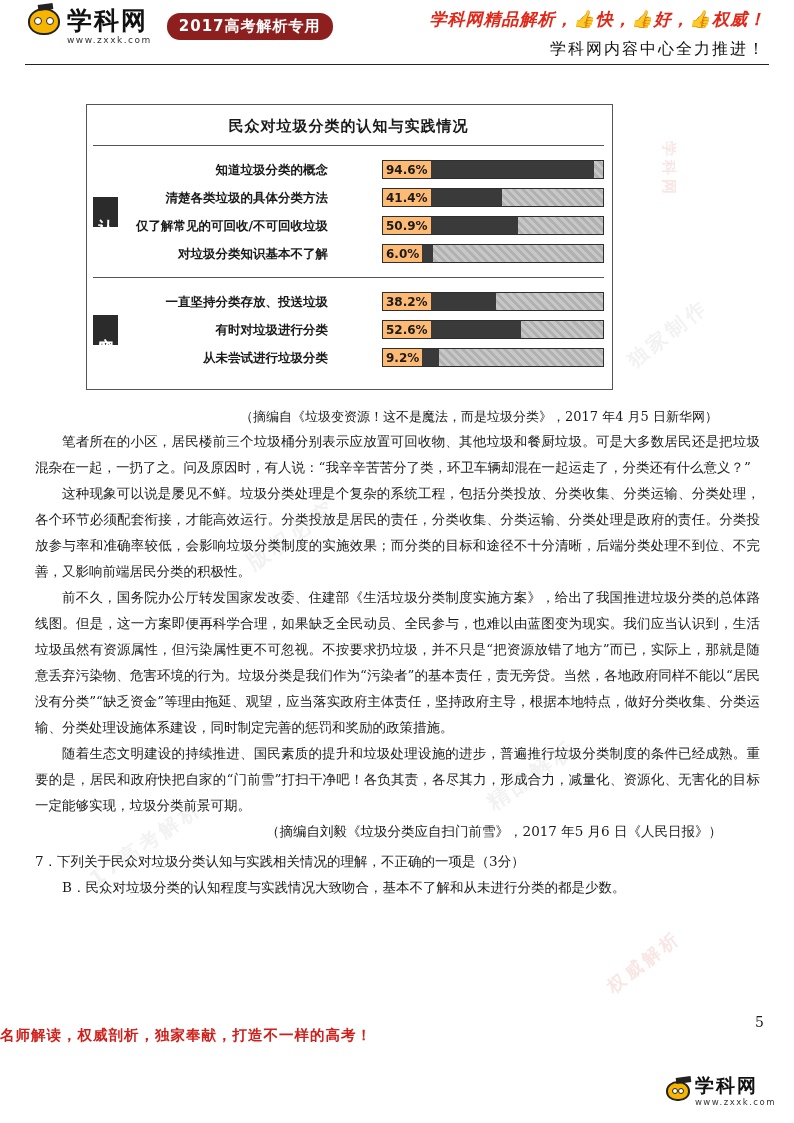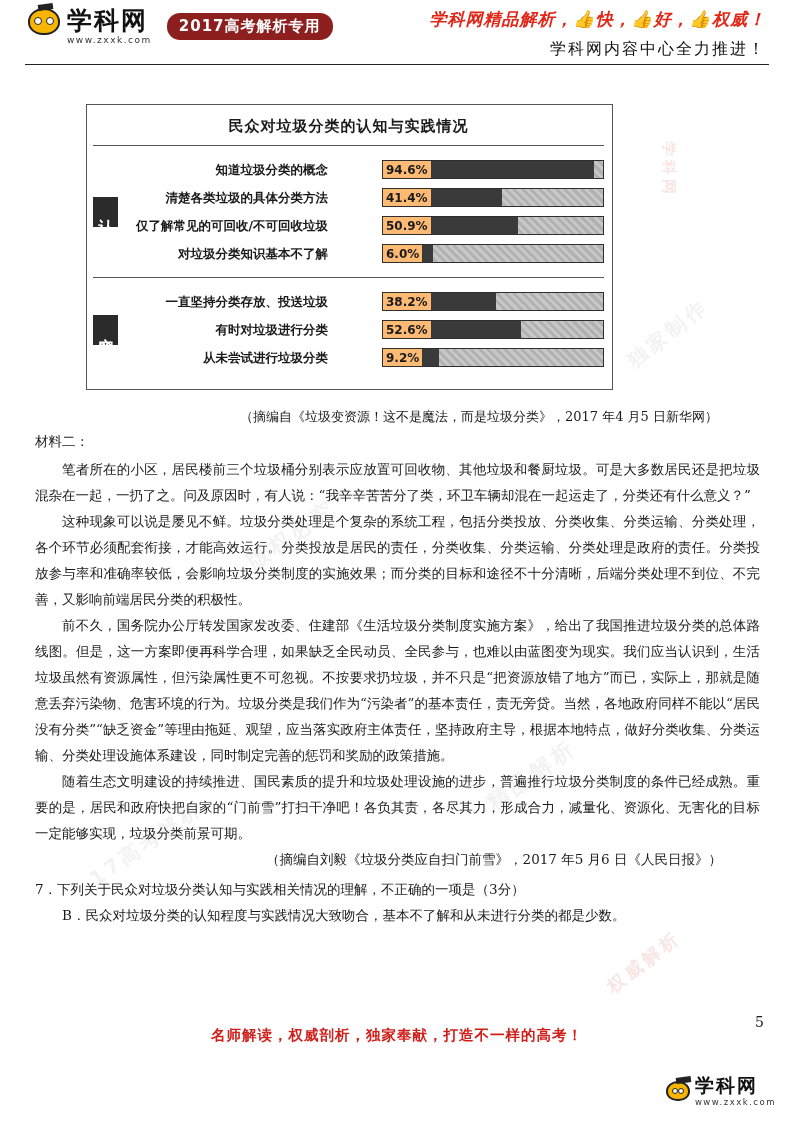"材料二：" div.material-heading { html: <div>材料二：</div> -> none }
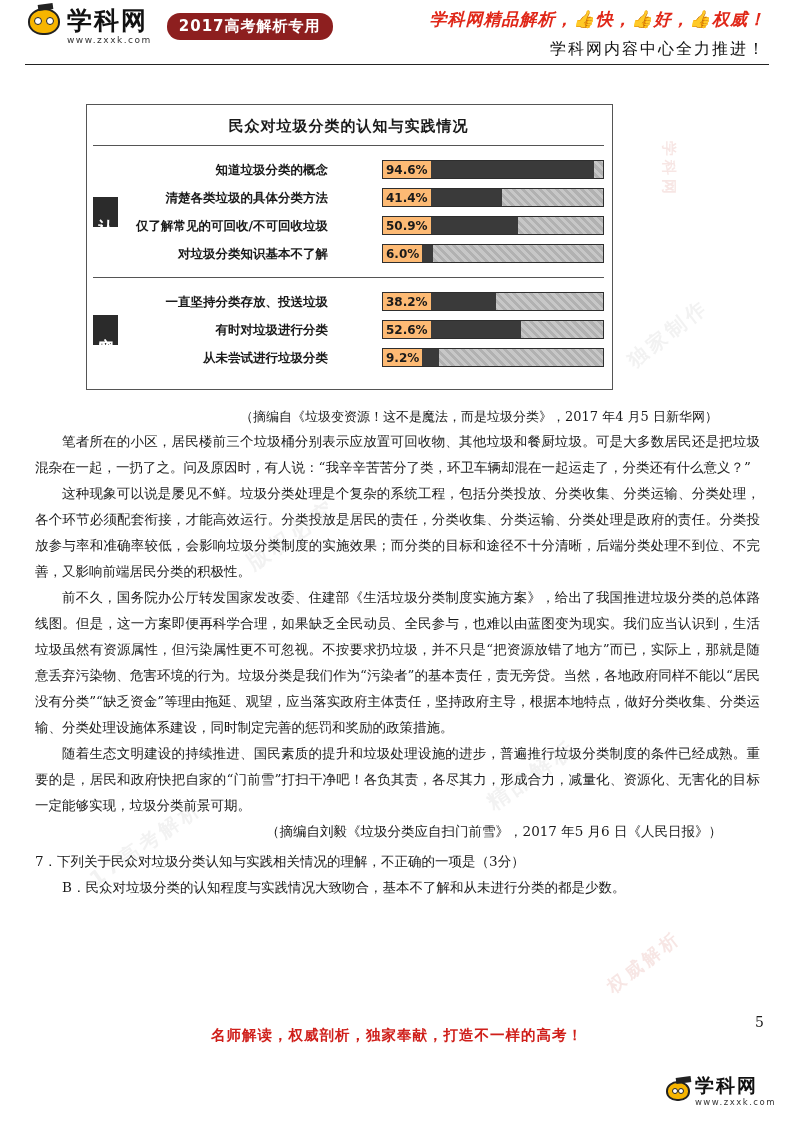"名师解读，权威剖析，独家奉献，打造不一样的高考！" .footer-slogan { text-align: center -> none }
